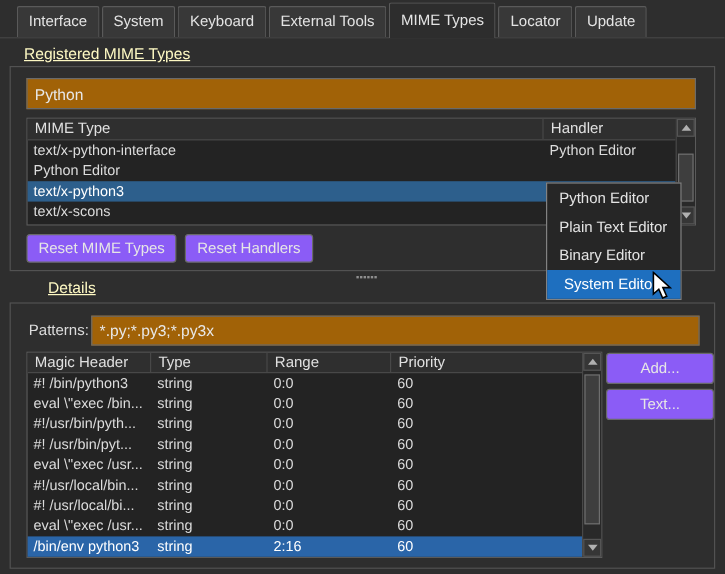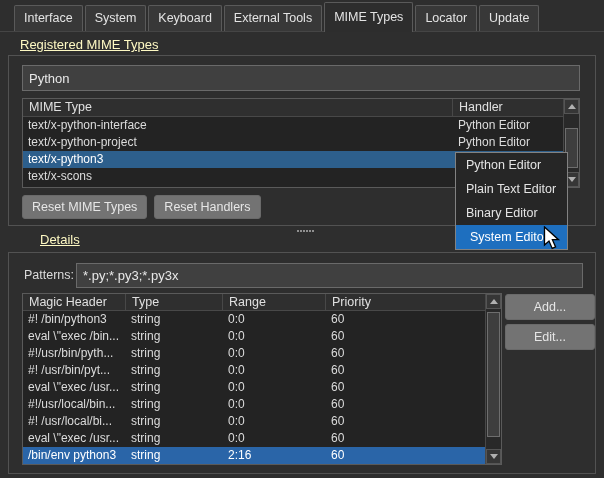"Python" .textbox { background: #404040 -> #a16207 }
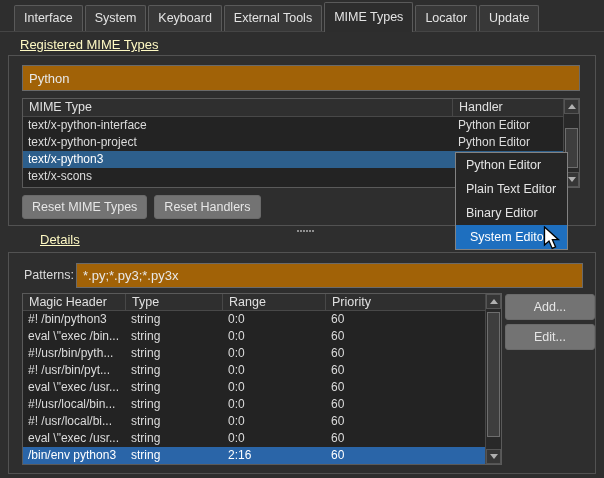"text/x-python-project" div.td { html: <div>text/x-python-project</div> -> none }
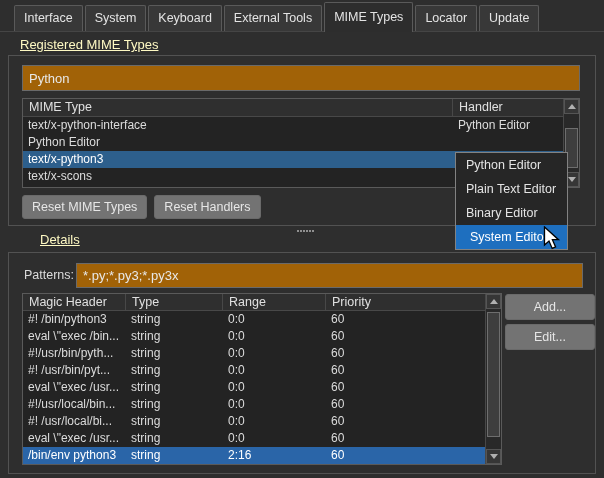"Reset MIME Types" .btn { background: #737373 -> #8b5cf6 }
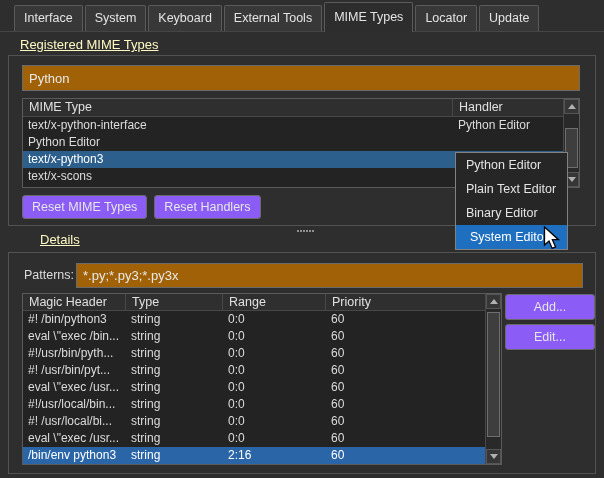"Edit..." button.btn { text: Edit -> Text }
